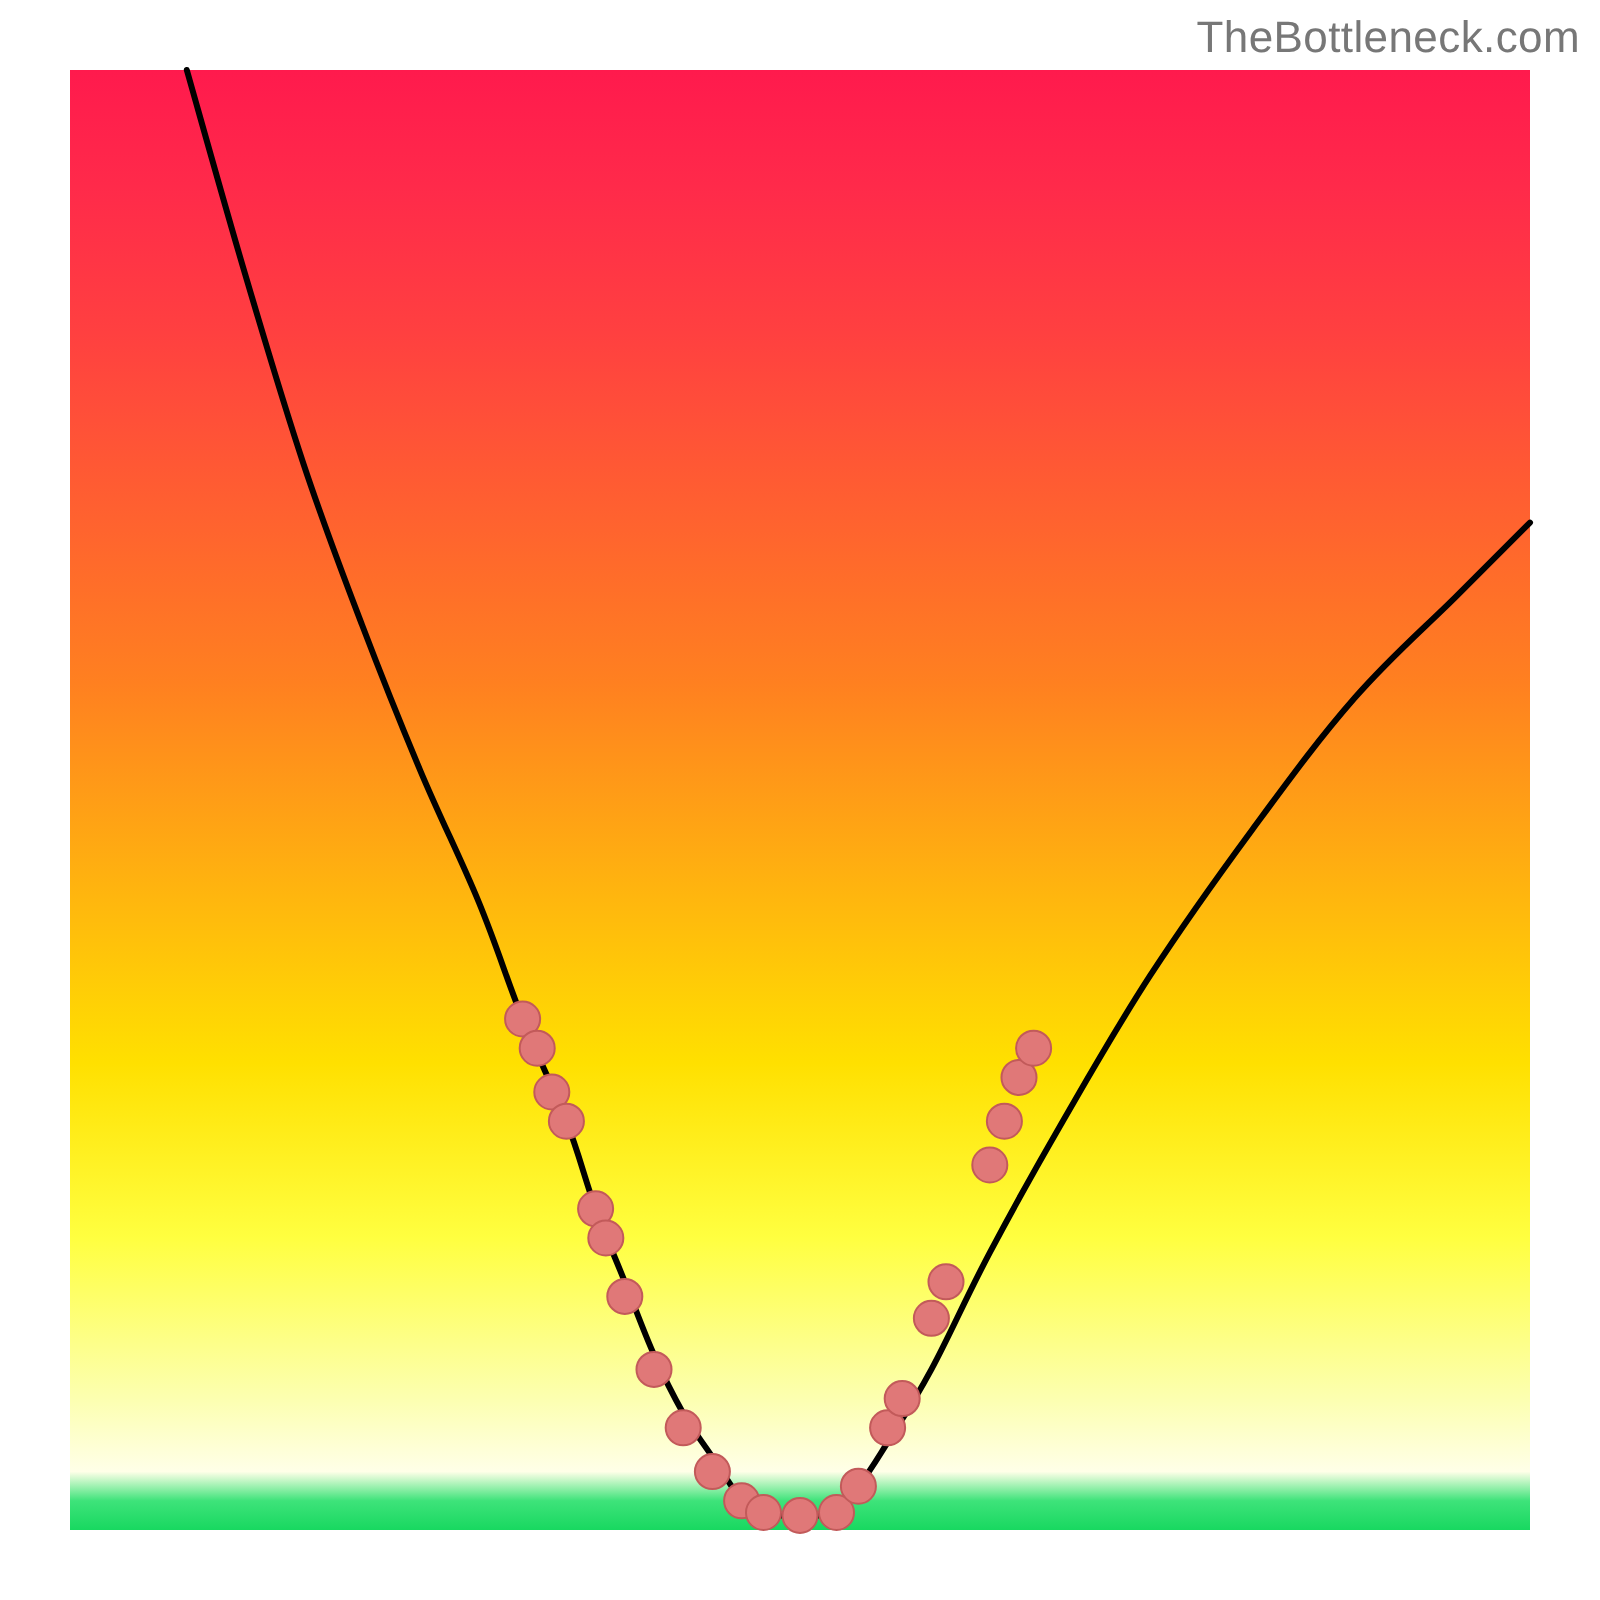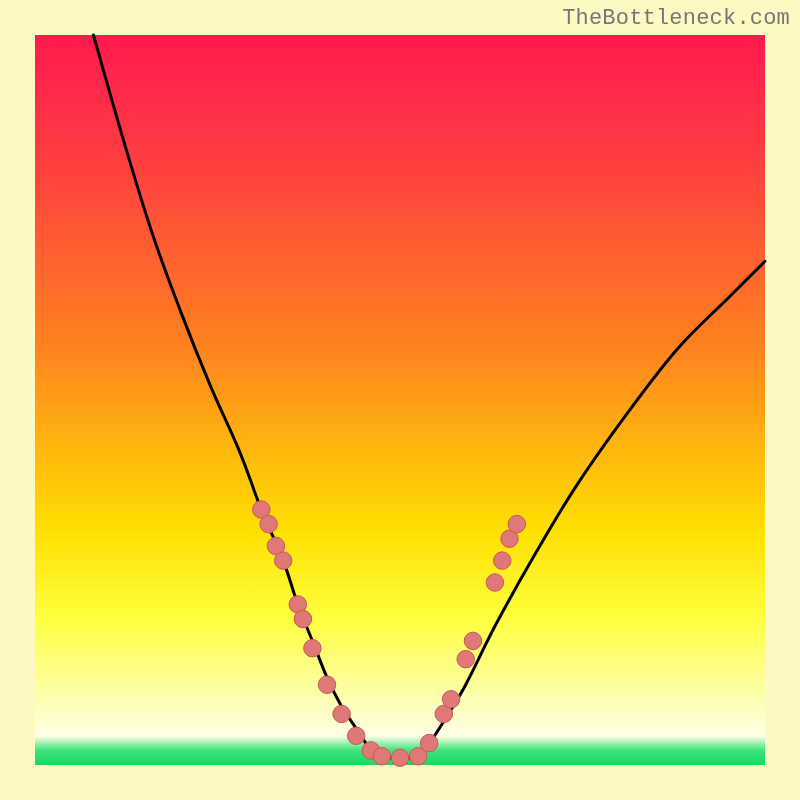"TheBottleneck.com" .frame { background: #fef9c3 -> #ffffff; font-family: Liberation Mono, monospace -> none }
